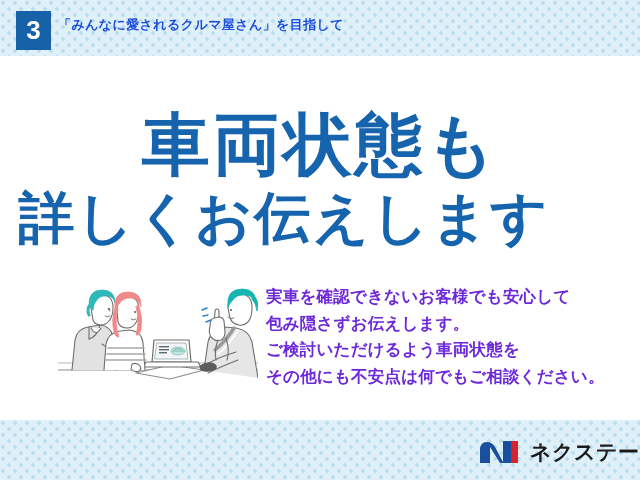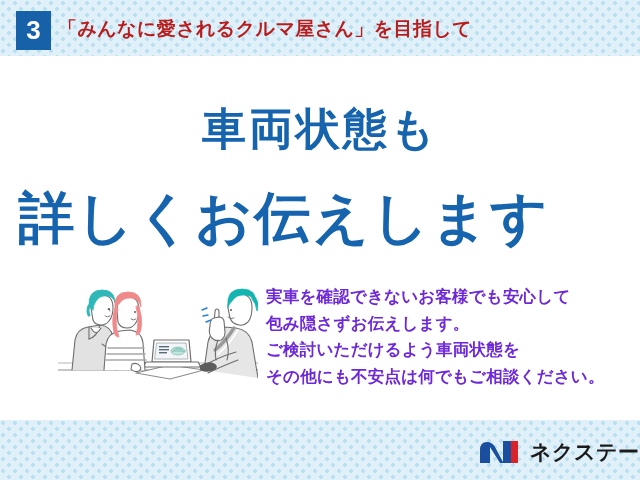"「みんなに愛されるクルマ屋さん」を目指して" .header-title { color: #b91c1c -> #1d4ed8; font-size: 19px -> 13px }
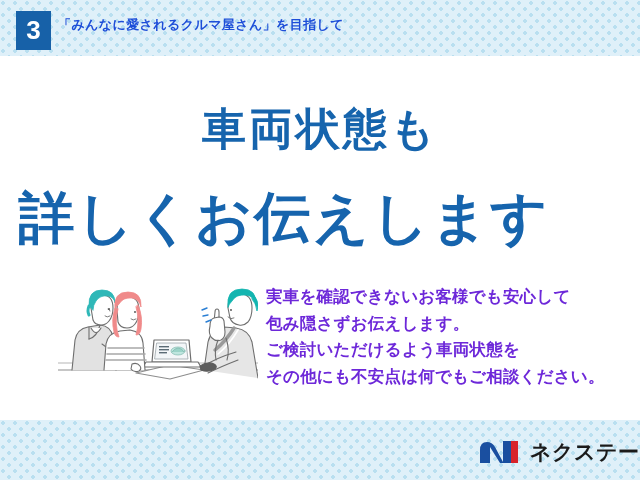"車両状態も" .headline-line1 { font-size: 44px -> 68px }
